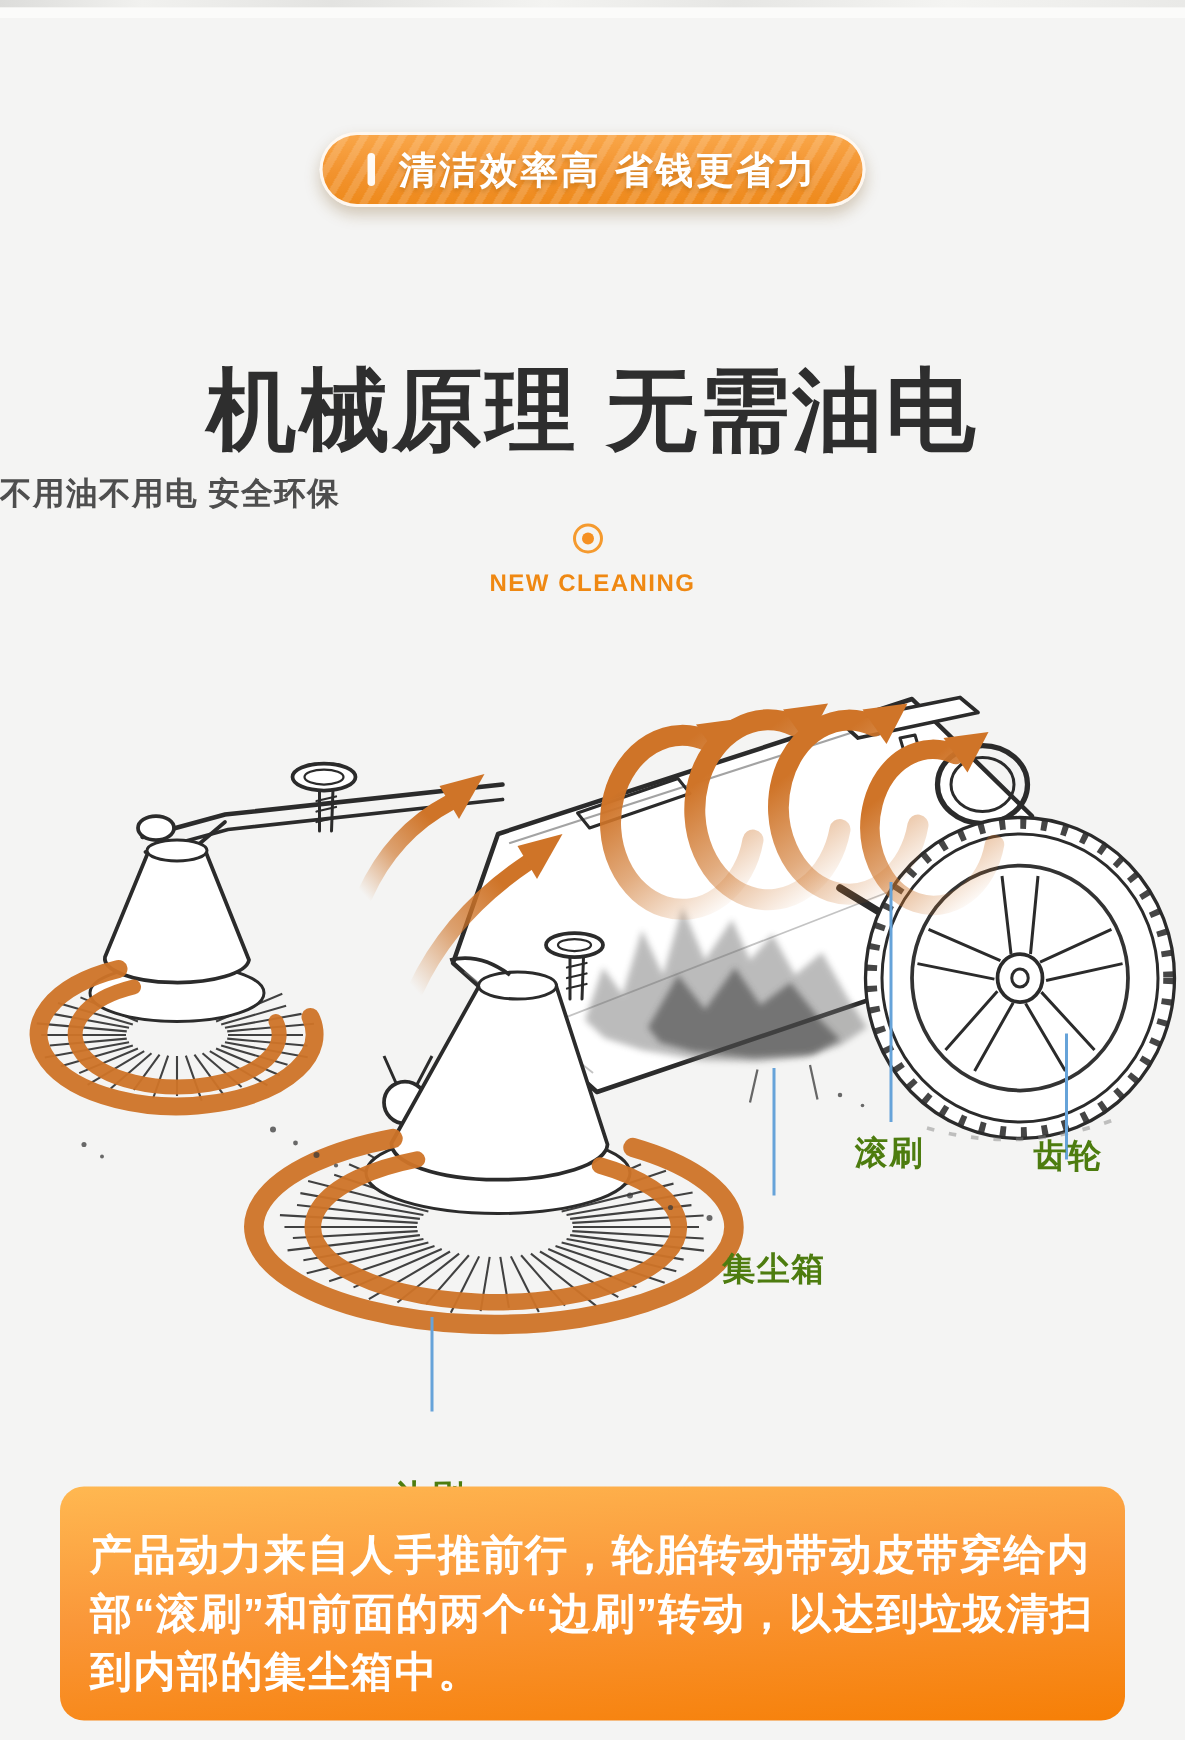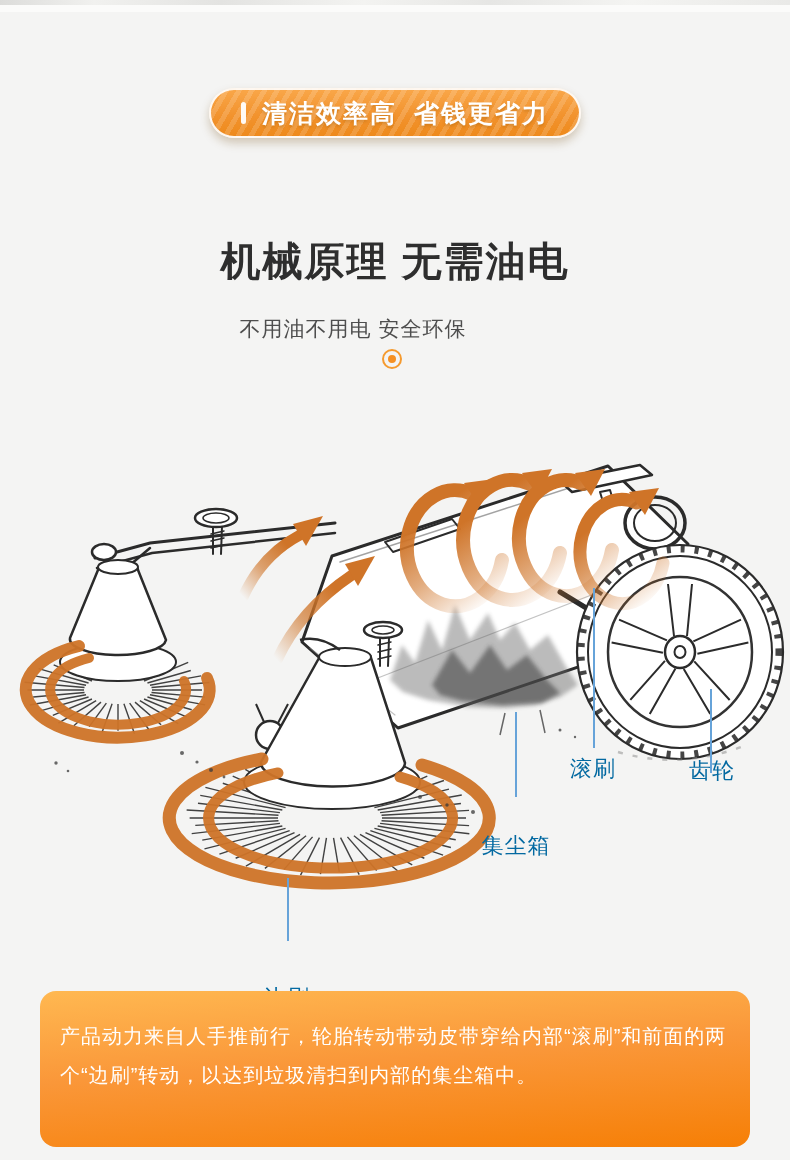"清洁效率高 省钱更省力" .badge-text { font-family: Liberation Mono, monospace -> none }
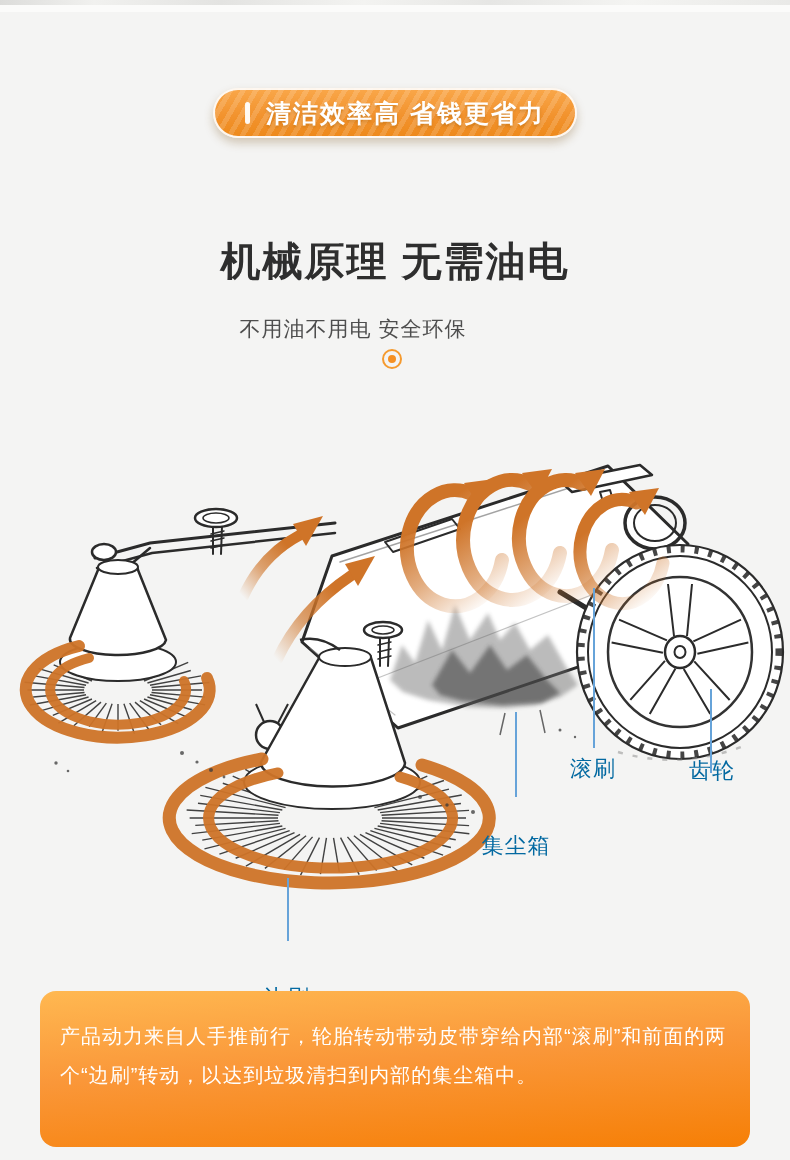"机械原理 无需油电" .title2 { font-size: 40px -> 60px }
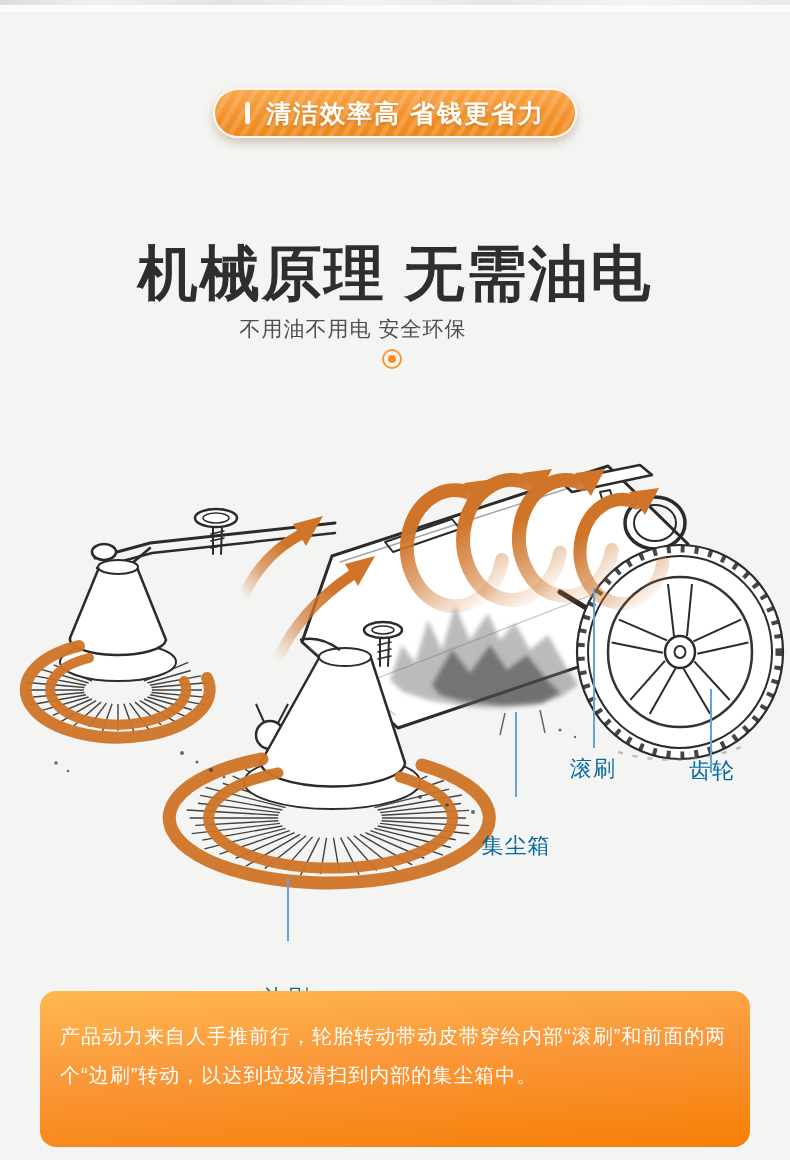"不用油不用电 安全环保" .subtitle { font-weight: 400 -> 700; text-align: center -> left }
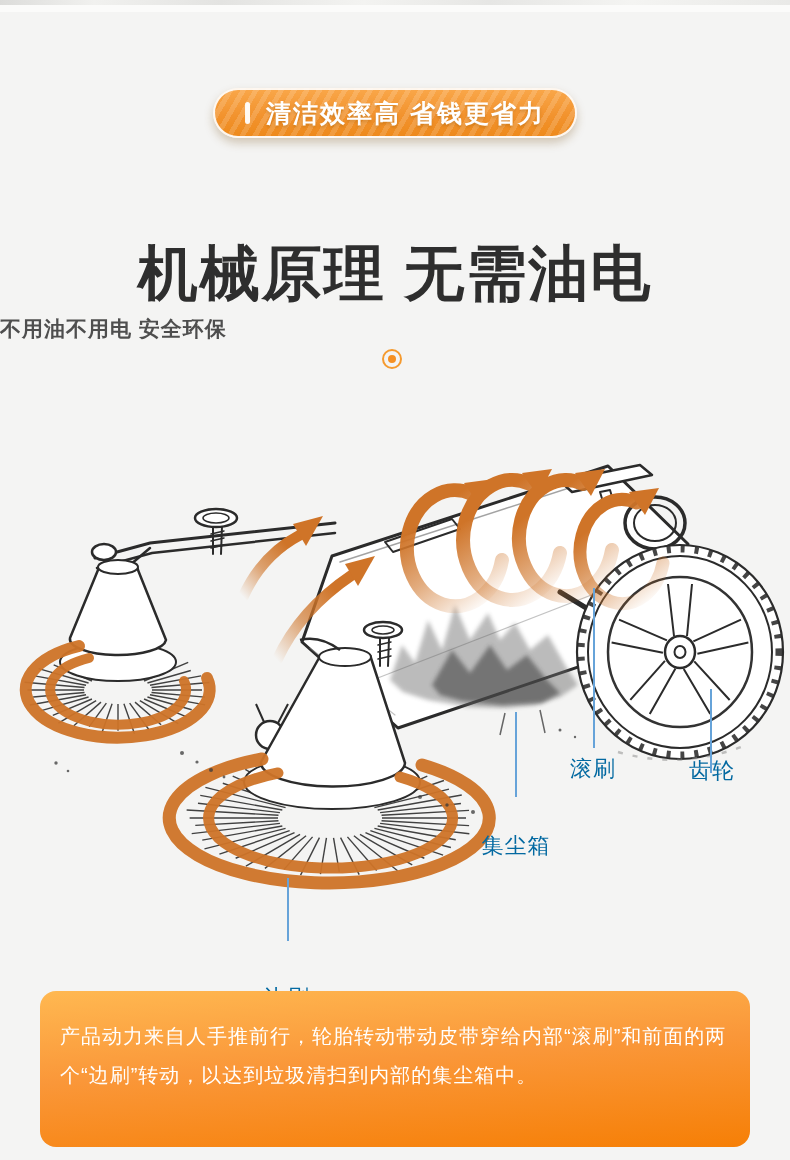"NEW CLEANING" div.tagline { html: none -> <div>NEW CLEANING</div> }
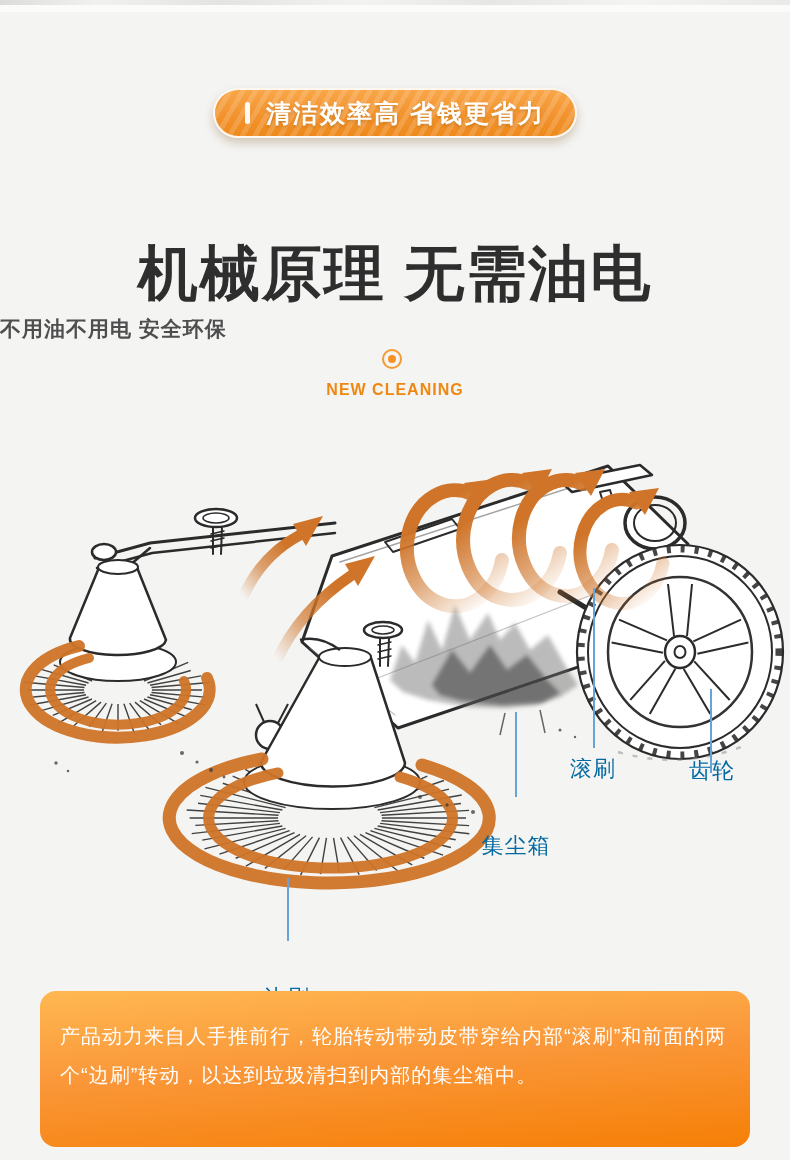"滚刷" .callout-label { color: #0369a1 -> #4d7c0f; font-weight: 400 -> 700 }
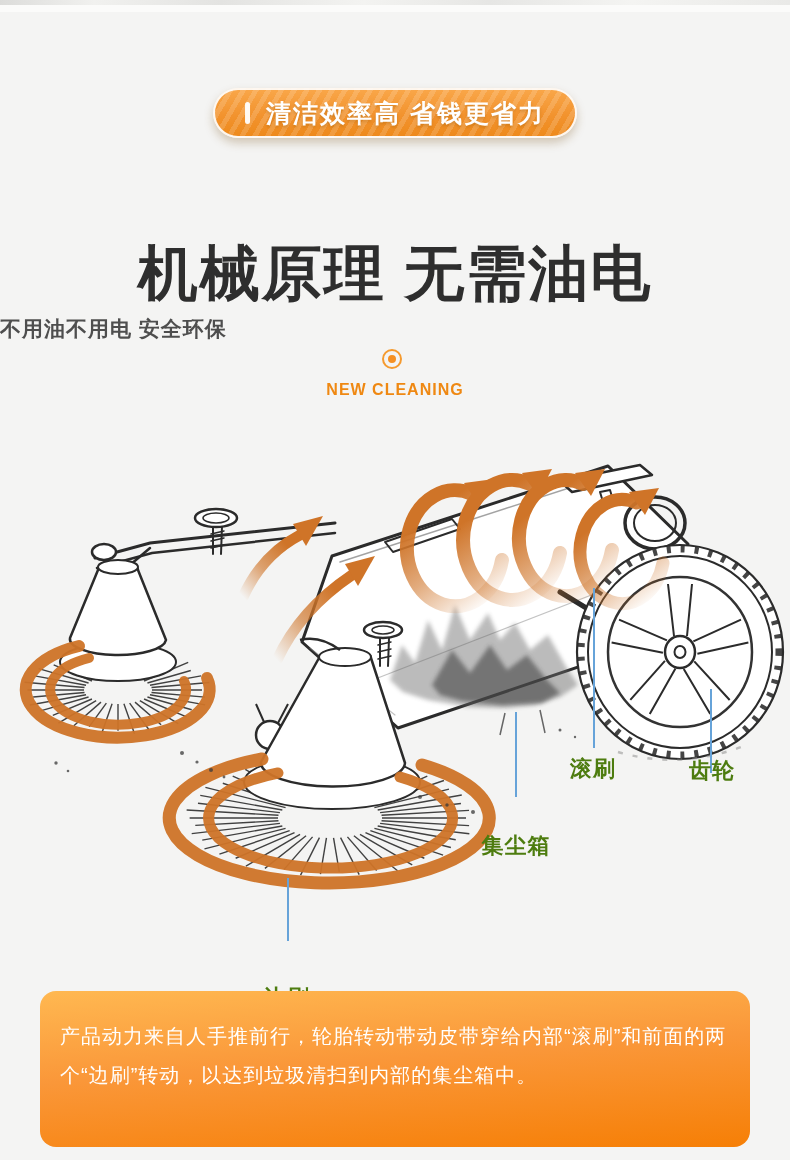"产品动力来自人手推前行，轮胎转动带动皮带穿给内部“滚刷”和前面的两个“边刷”转动" .footer-text { font-size: 20px -> 28px; font-weight: 400 -> 700 }
